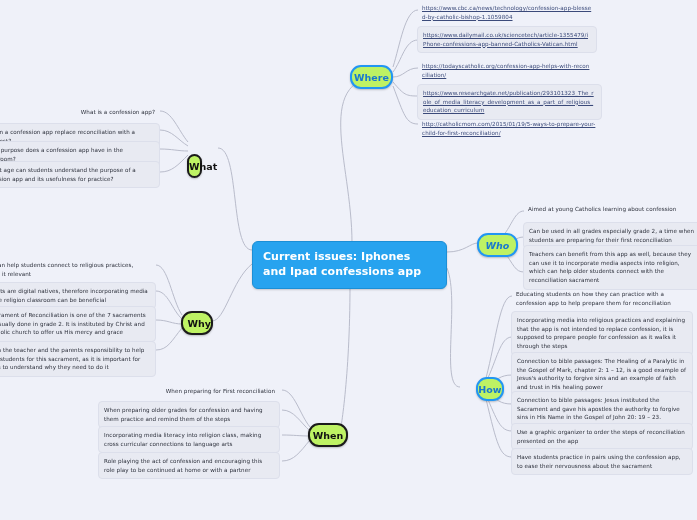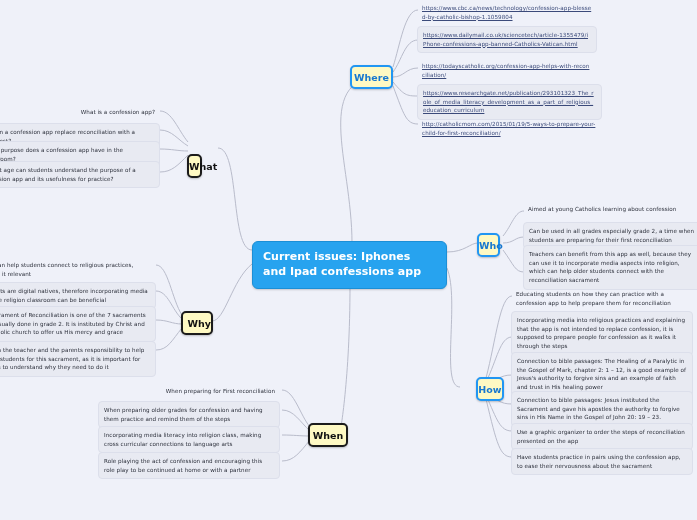"Where" .branch { background: #fef9c3 -> #bef264; border-radius: 5px -> 11px }
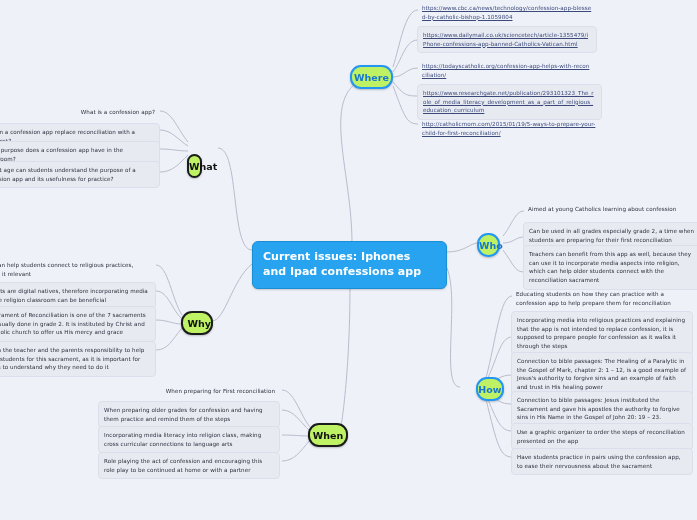"Who" div.node { font-style: none -> italic; width: 23px -> 41px }
